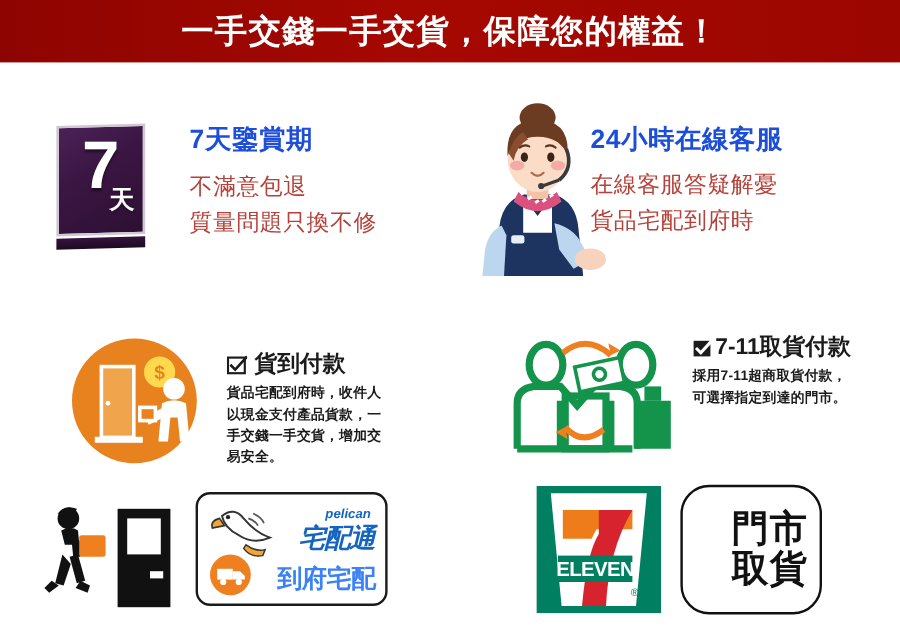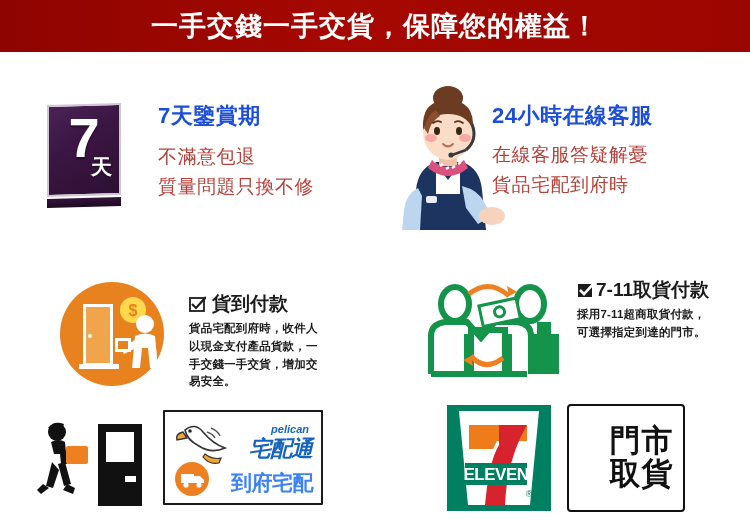"pelican" .pelican { border-radius: 1px -> 12px }
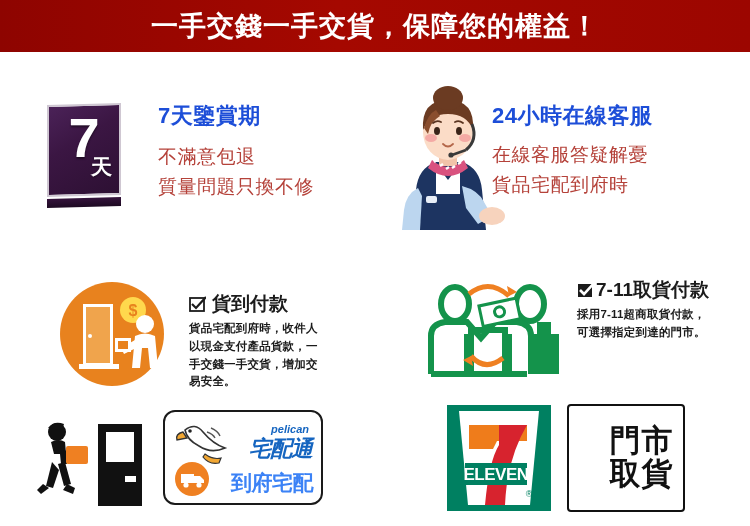"門市" .store-badge { border-radius: 4px -> 24px }
